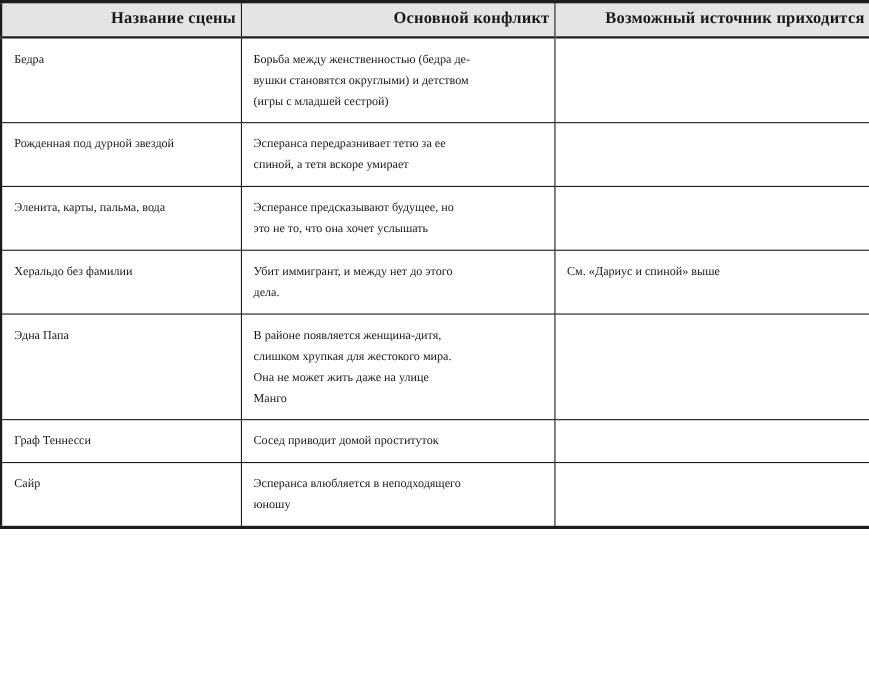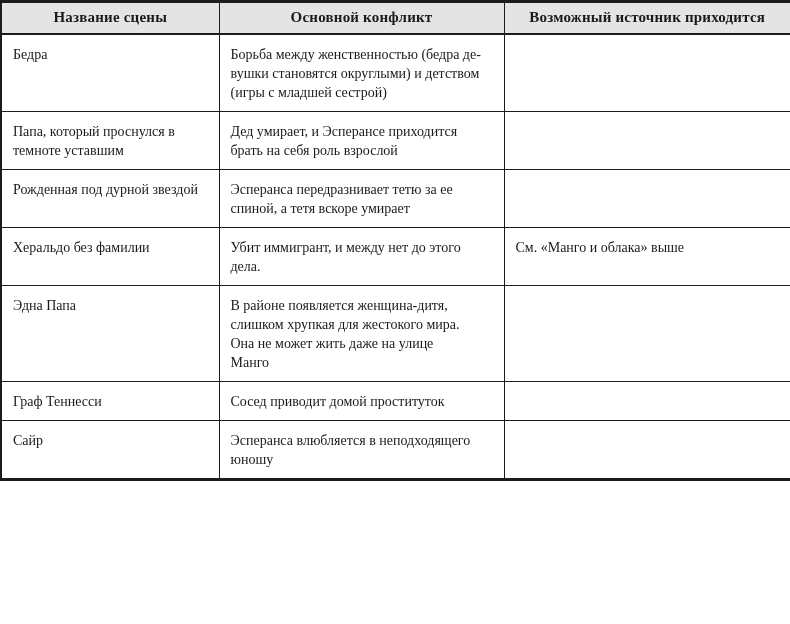"Название сцены" th { text-align: center -> right }
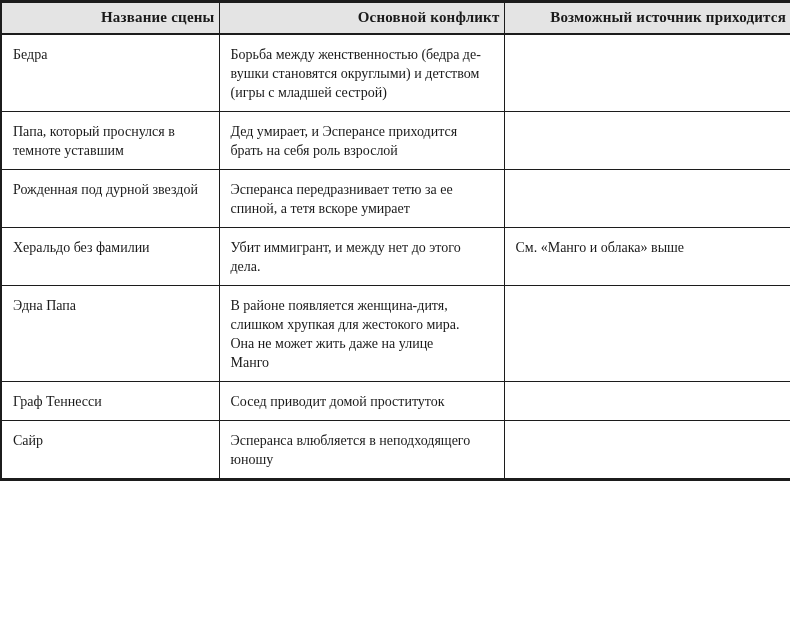"Бедра" td { font-size: 14px -> 11px }
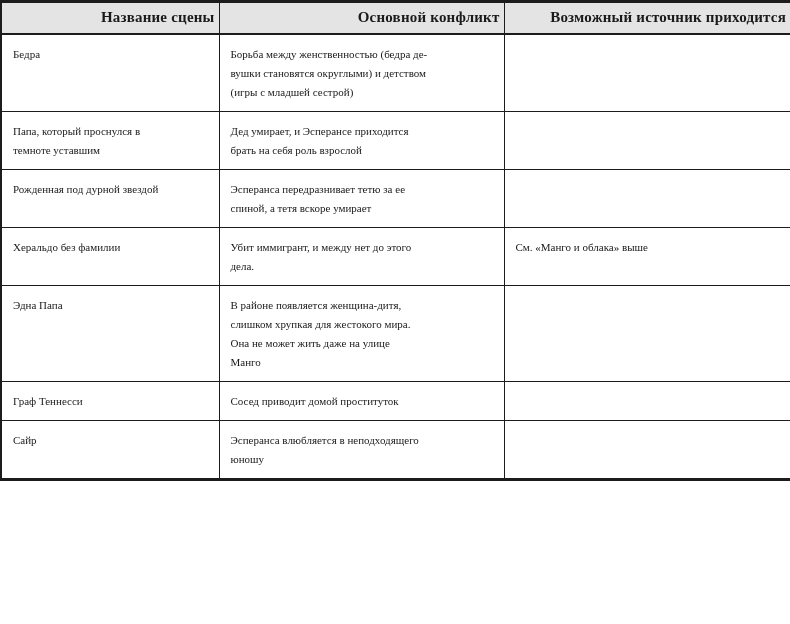"Папа, который проснулся в" tr { html: <tr> <td>Папа, который проснулся в темноте уставшим</td> <td>Дед умирает, и Эсперансе приходится брать на себя роль взрослой</td> <td></td> </tr> -> none }
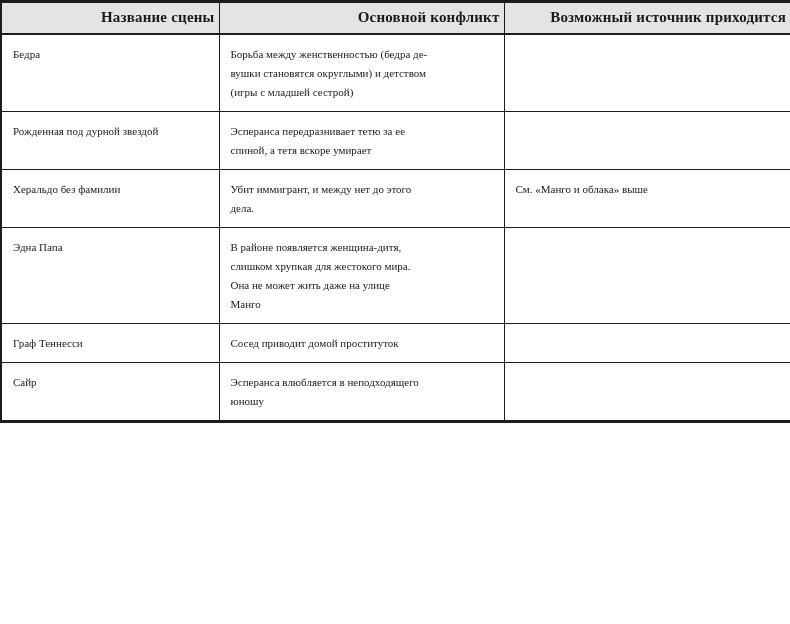"Эленита, карты, пальма, вода" tr { html: none -> <tr> <td>Эленита, карты, пальма, вода</td> <td>Эсперансе предсказывают будущее, но это не то, что она хочет услышать</td> <td></td> </tr> }
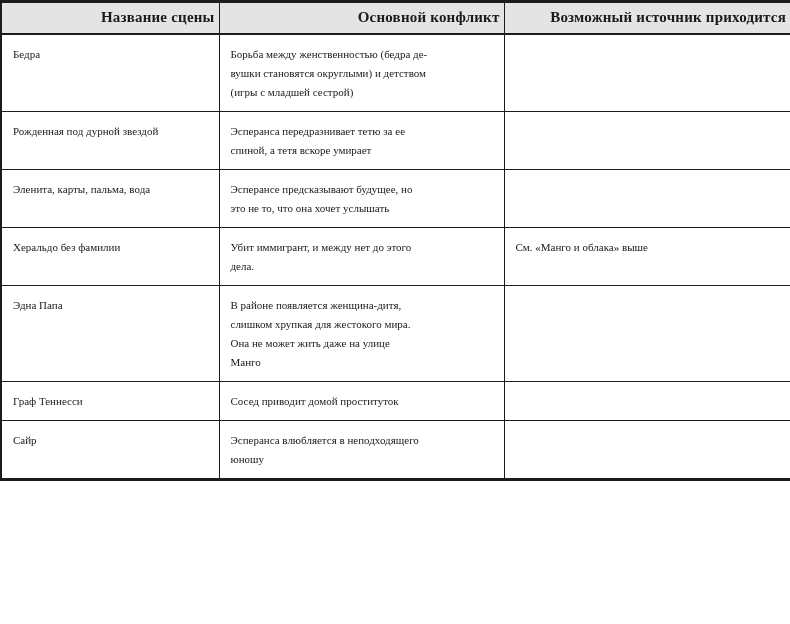"См. «Манго и облака» выше" td { text: Манго и облака -> Дариус и спиной }
